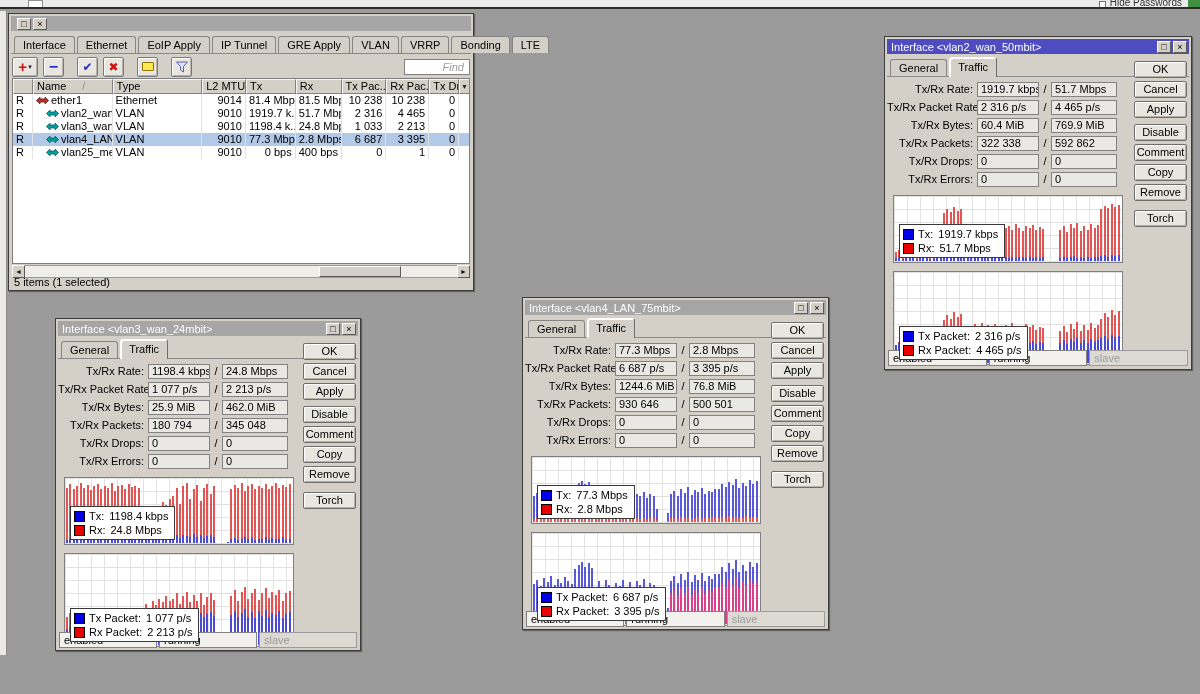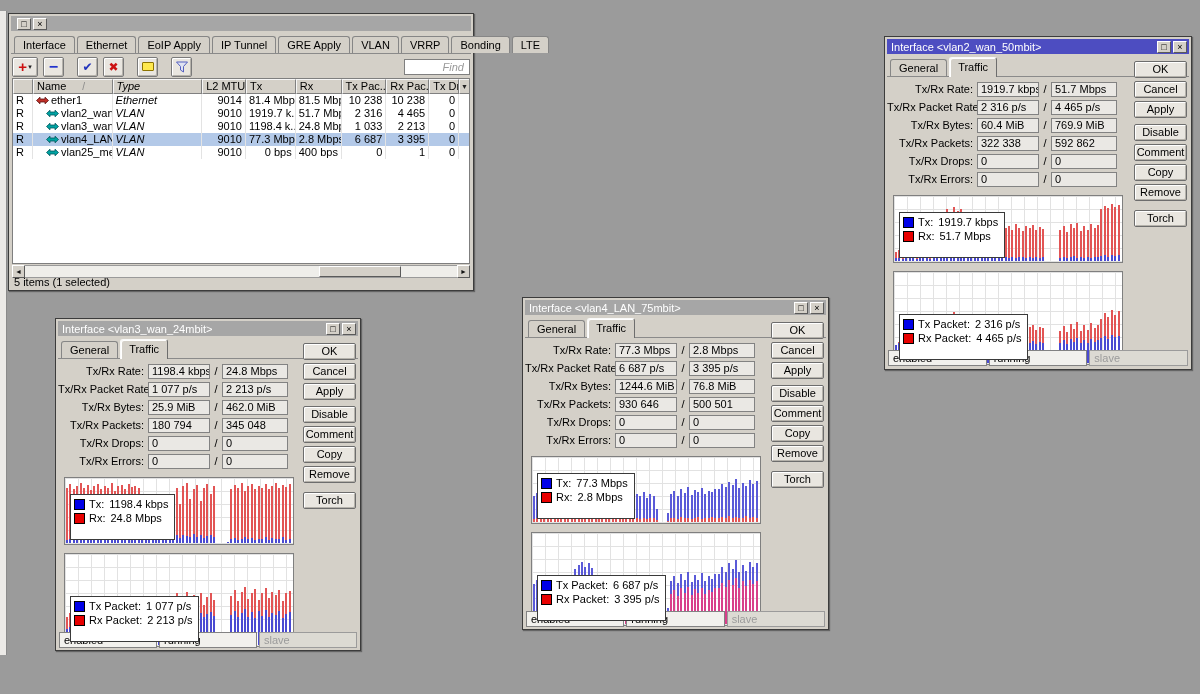"Hide Passwords" div { html: none -> <div> <div></div> <div> <span></span> <span>Hide Passwords</span> </div> <div></div> </div> }
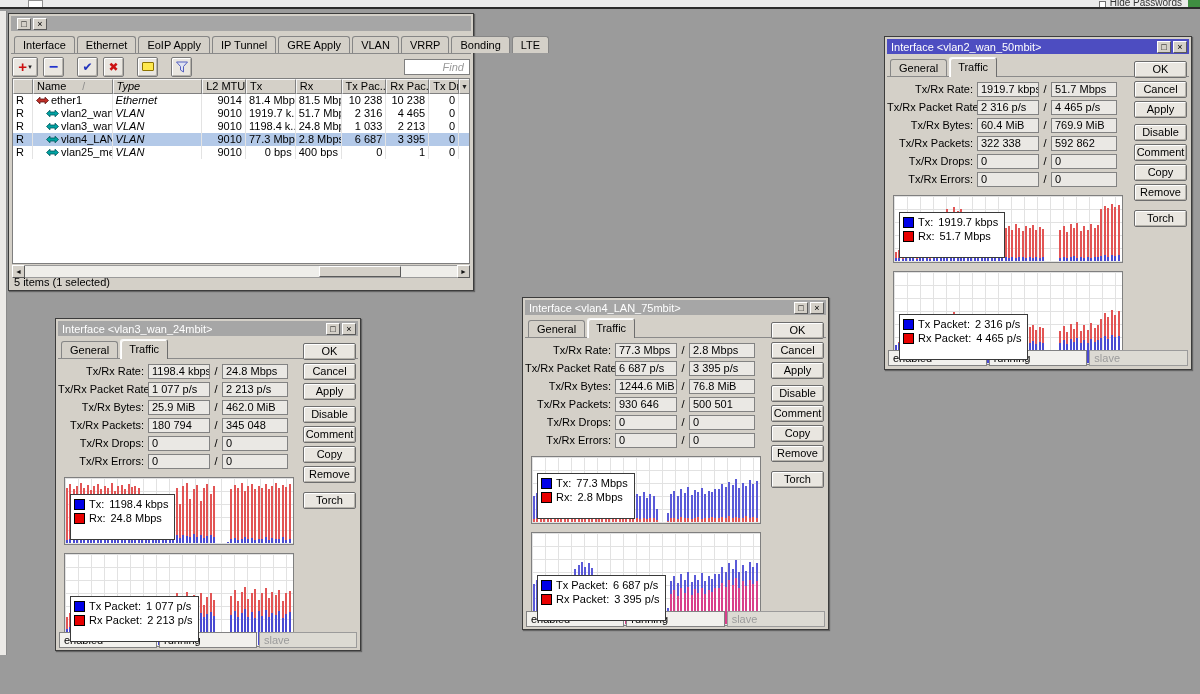"Type" .c-type { font-style: italic -> none }
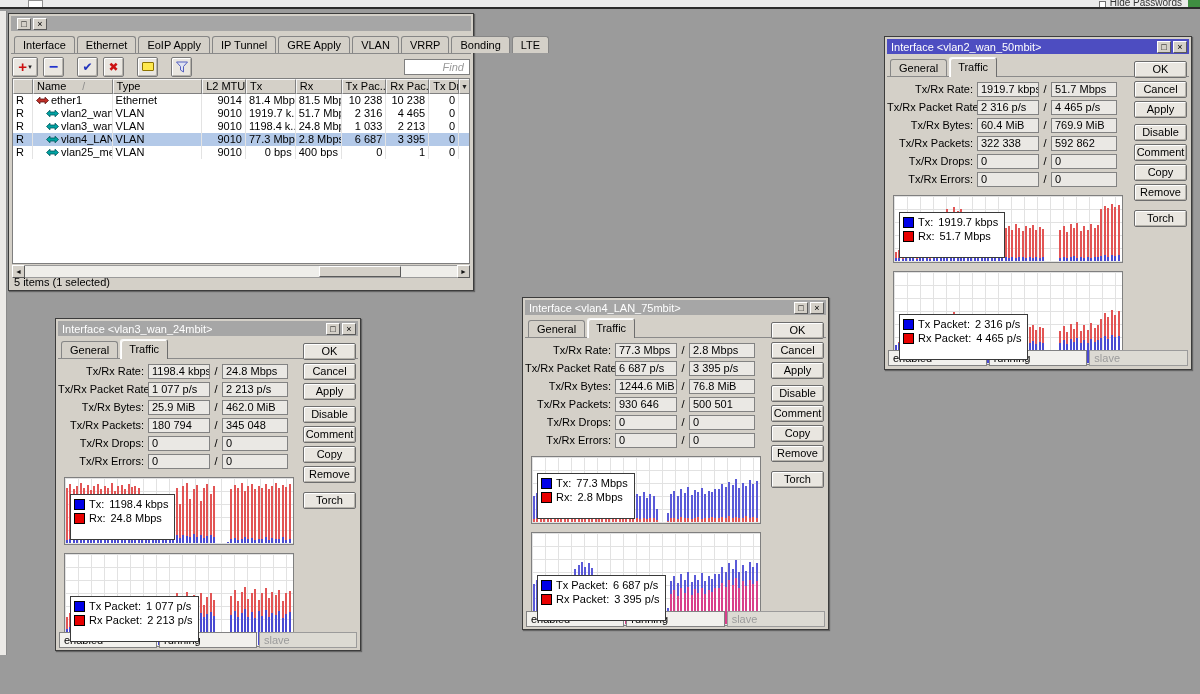"Tx:" .legend { padding: 2px 6px 14px 3px -> 2px 6px 2px 3px }
